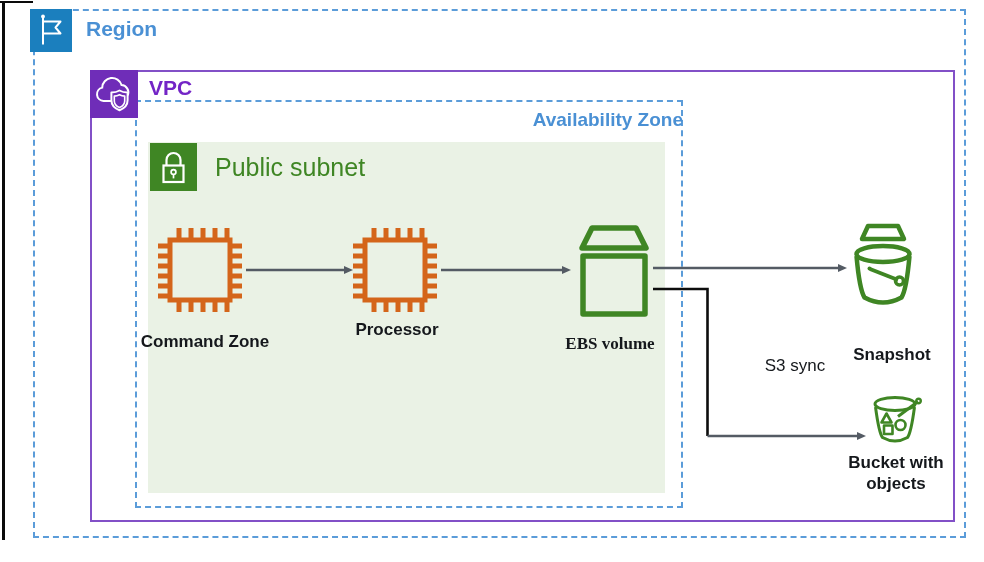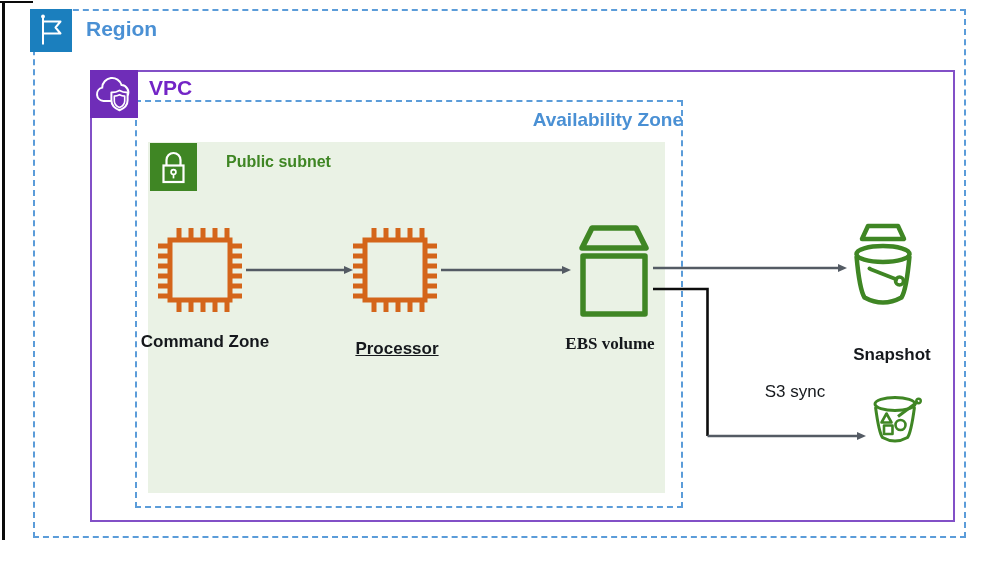"Public subnet" .subnet-lbl { font-size: 16px -> 25px; font-weight: 700 -> 400; left: 226px -> 215px }
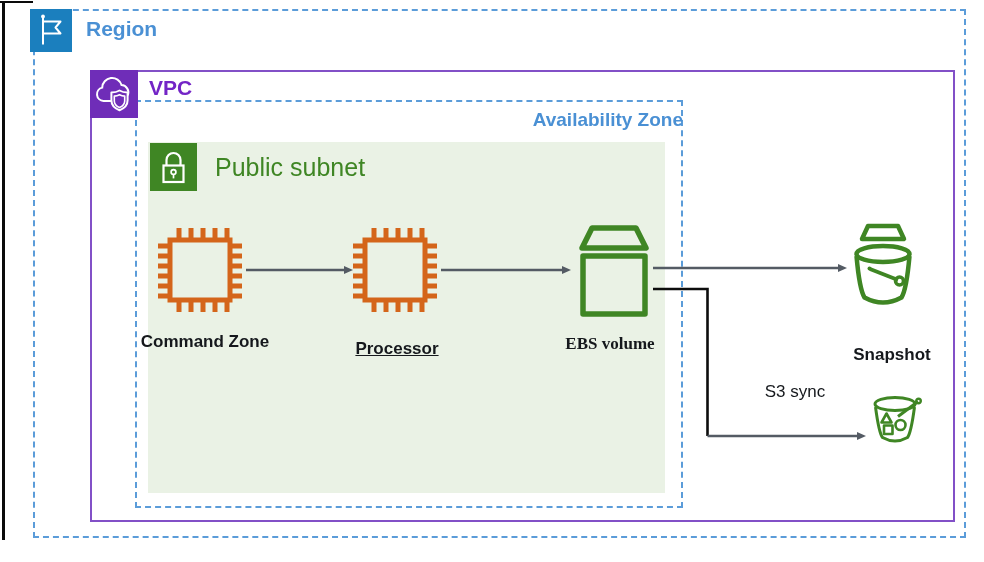"Processor" .processor-lbl { text-decoration: underline -> none; top: 338px -> 319px }
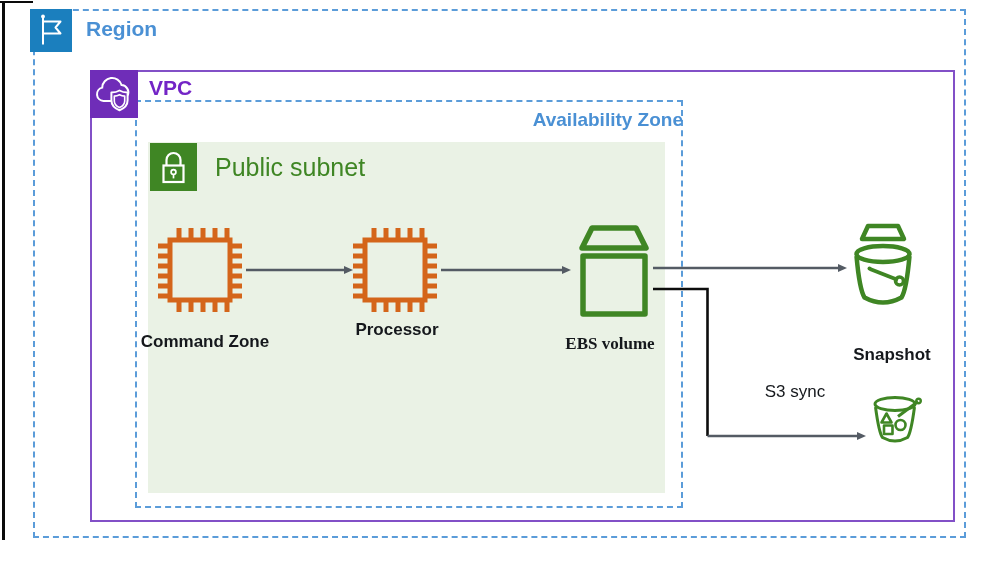"S3 sync" .s3sync-lbl { margin-top: 26px -> none }
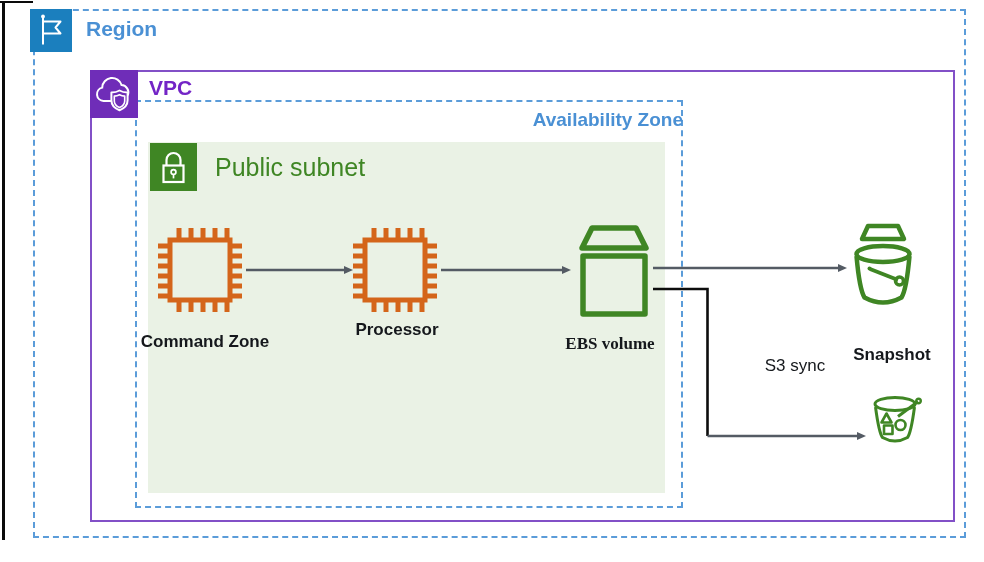"Bucket with" div.abs { html: none -> <div> <span>Bucket with</span><br> <span>objects</span> </div> }
